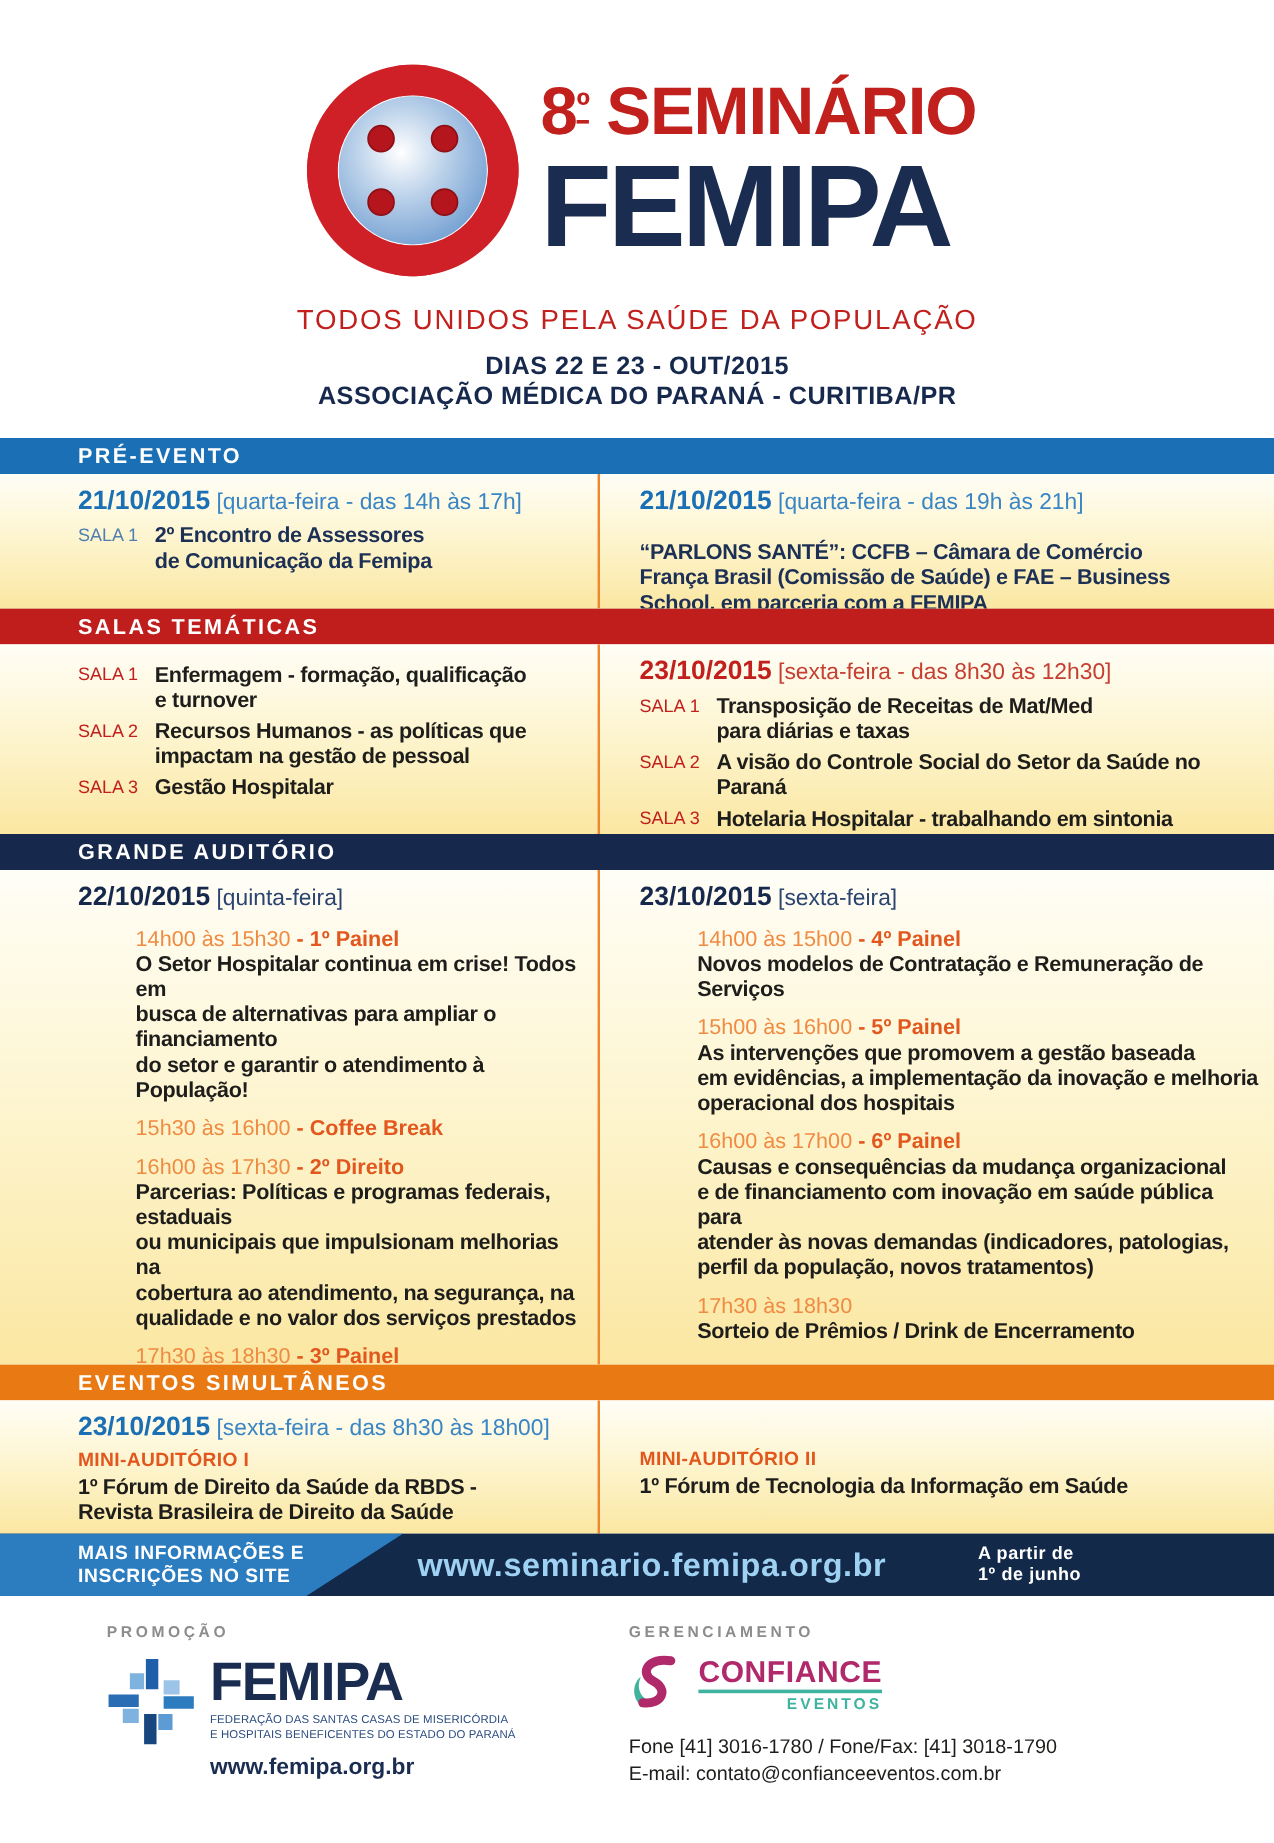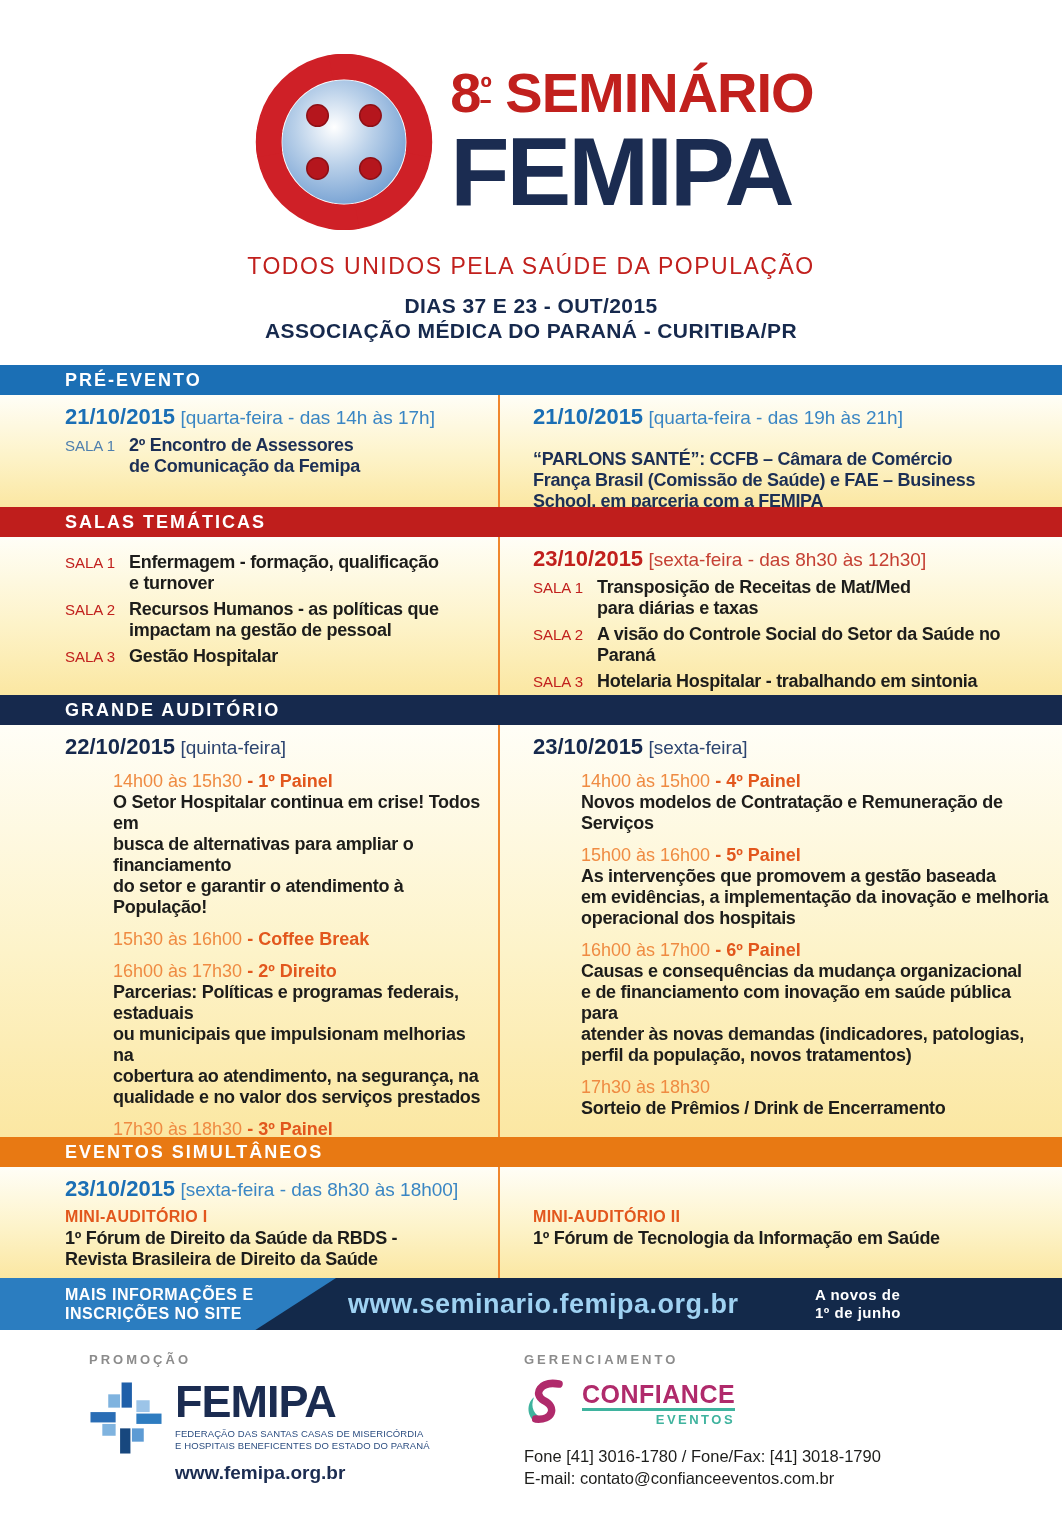"DIAS 37 E 23 -" div { text: 37 -> 22 }
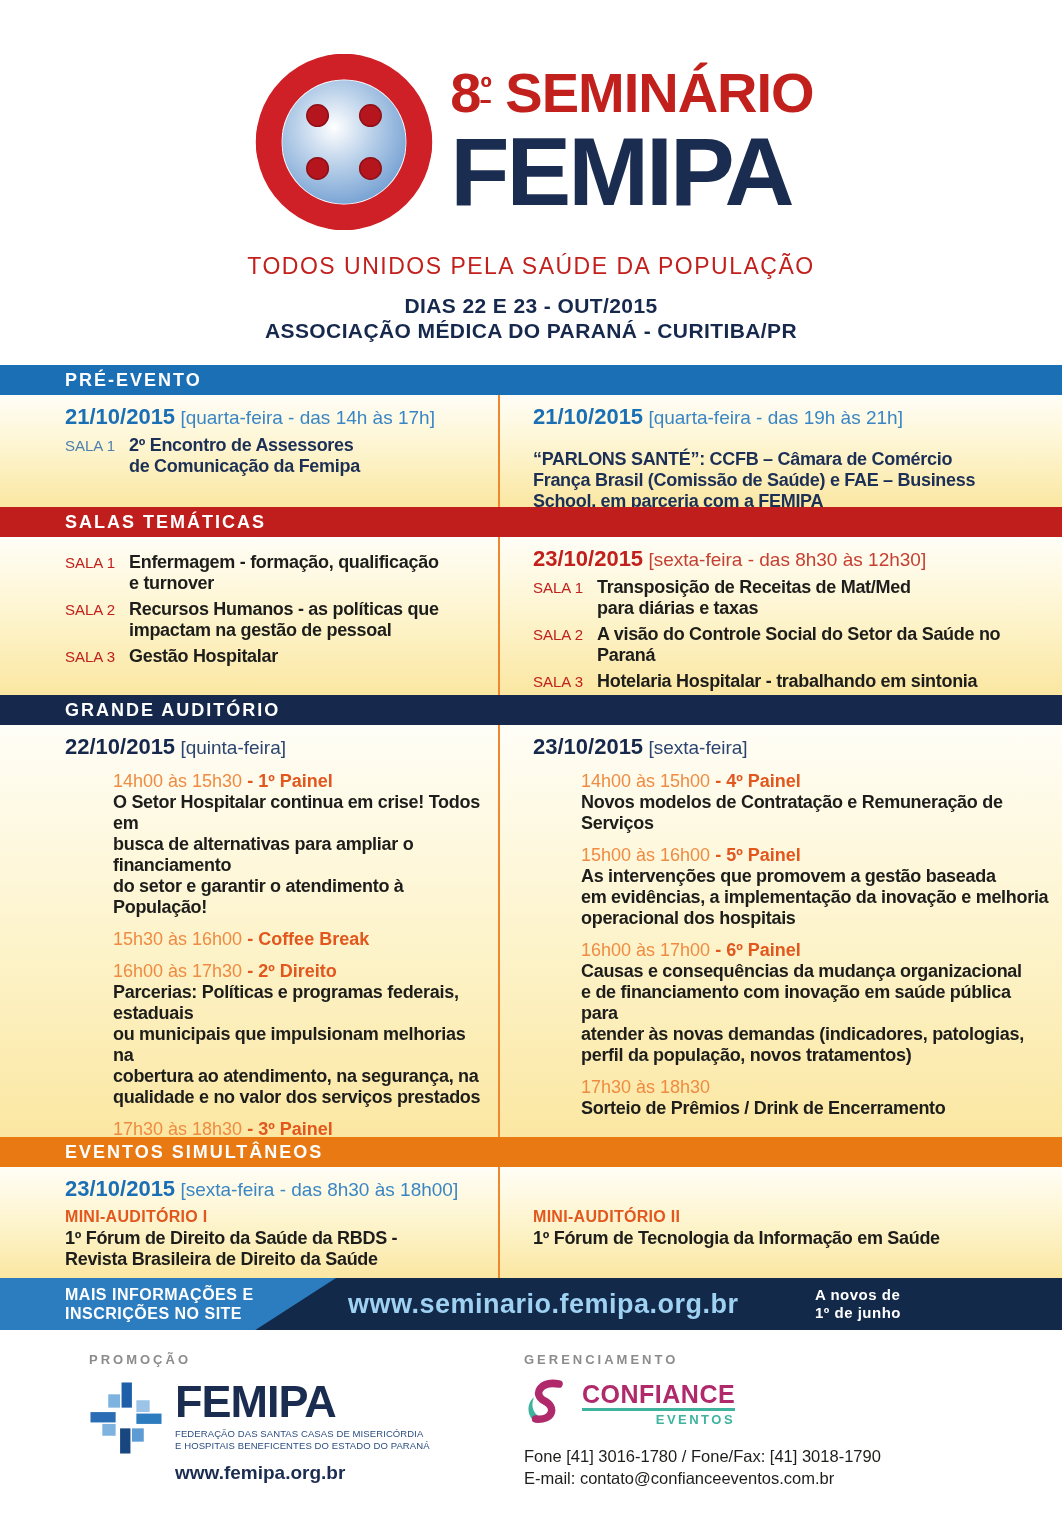"A novos de" div.fb-note { text: novos -> partir }
